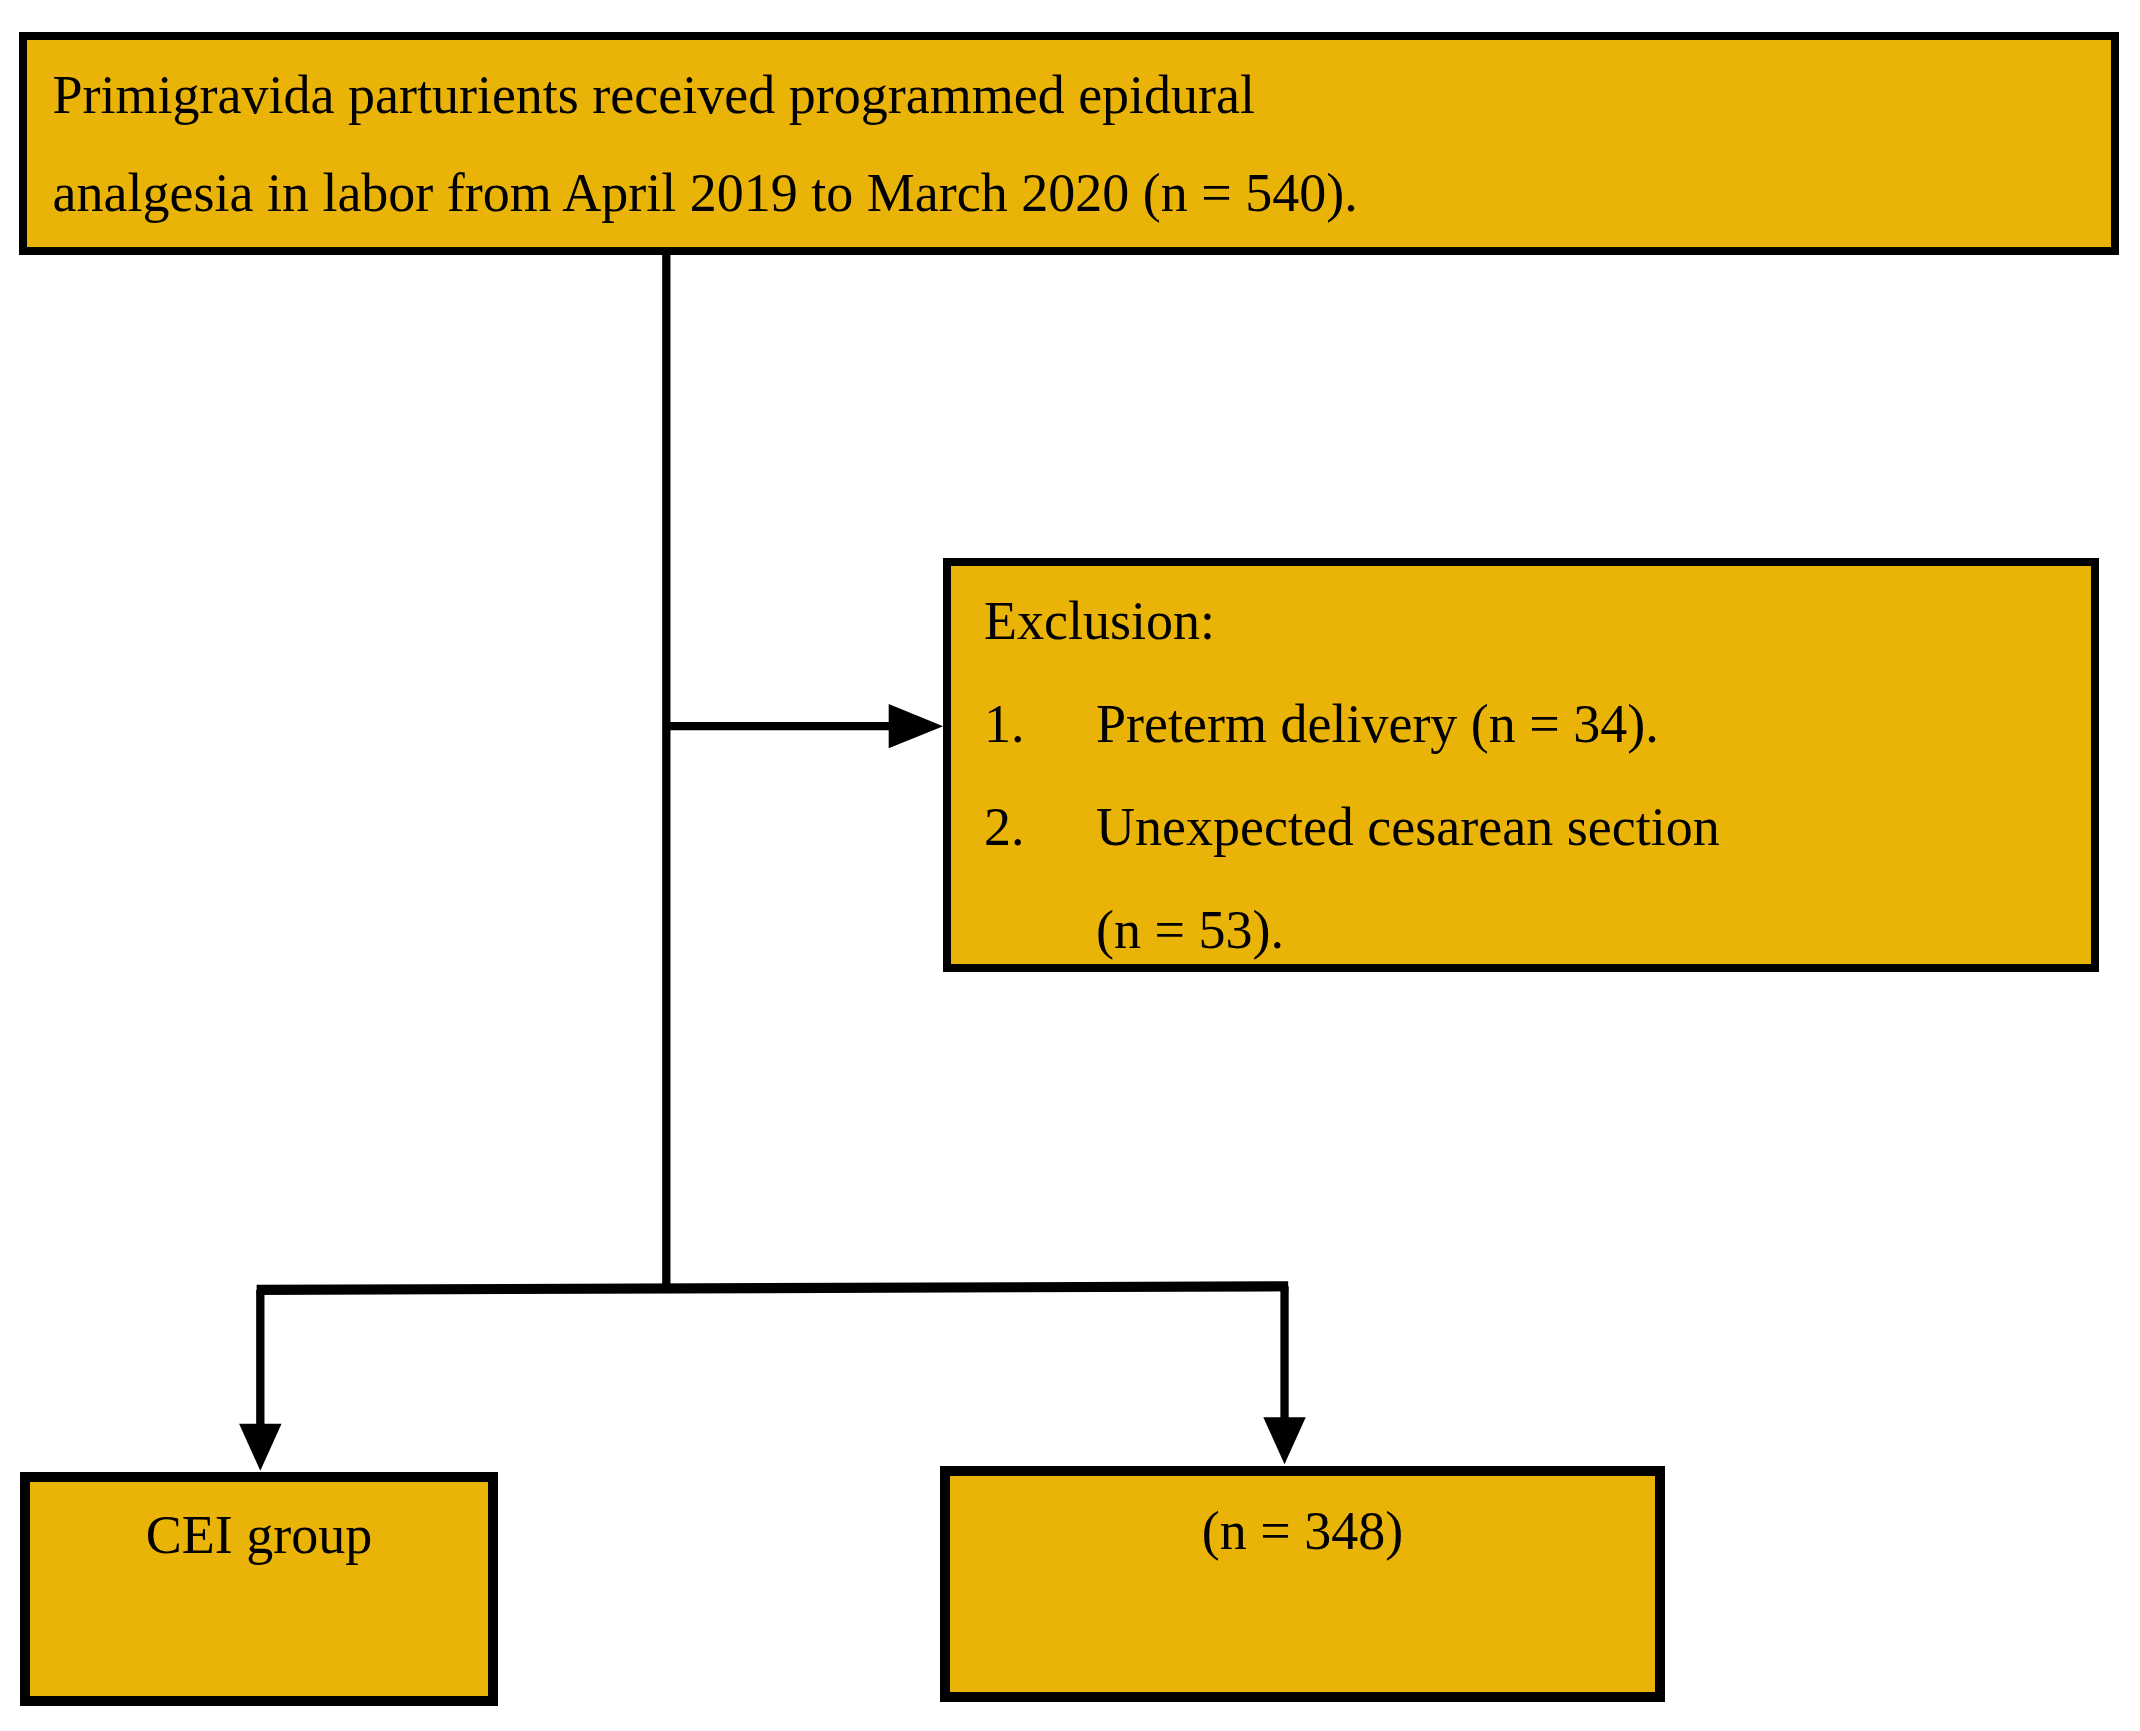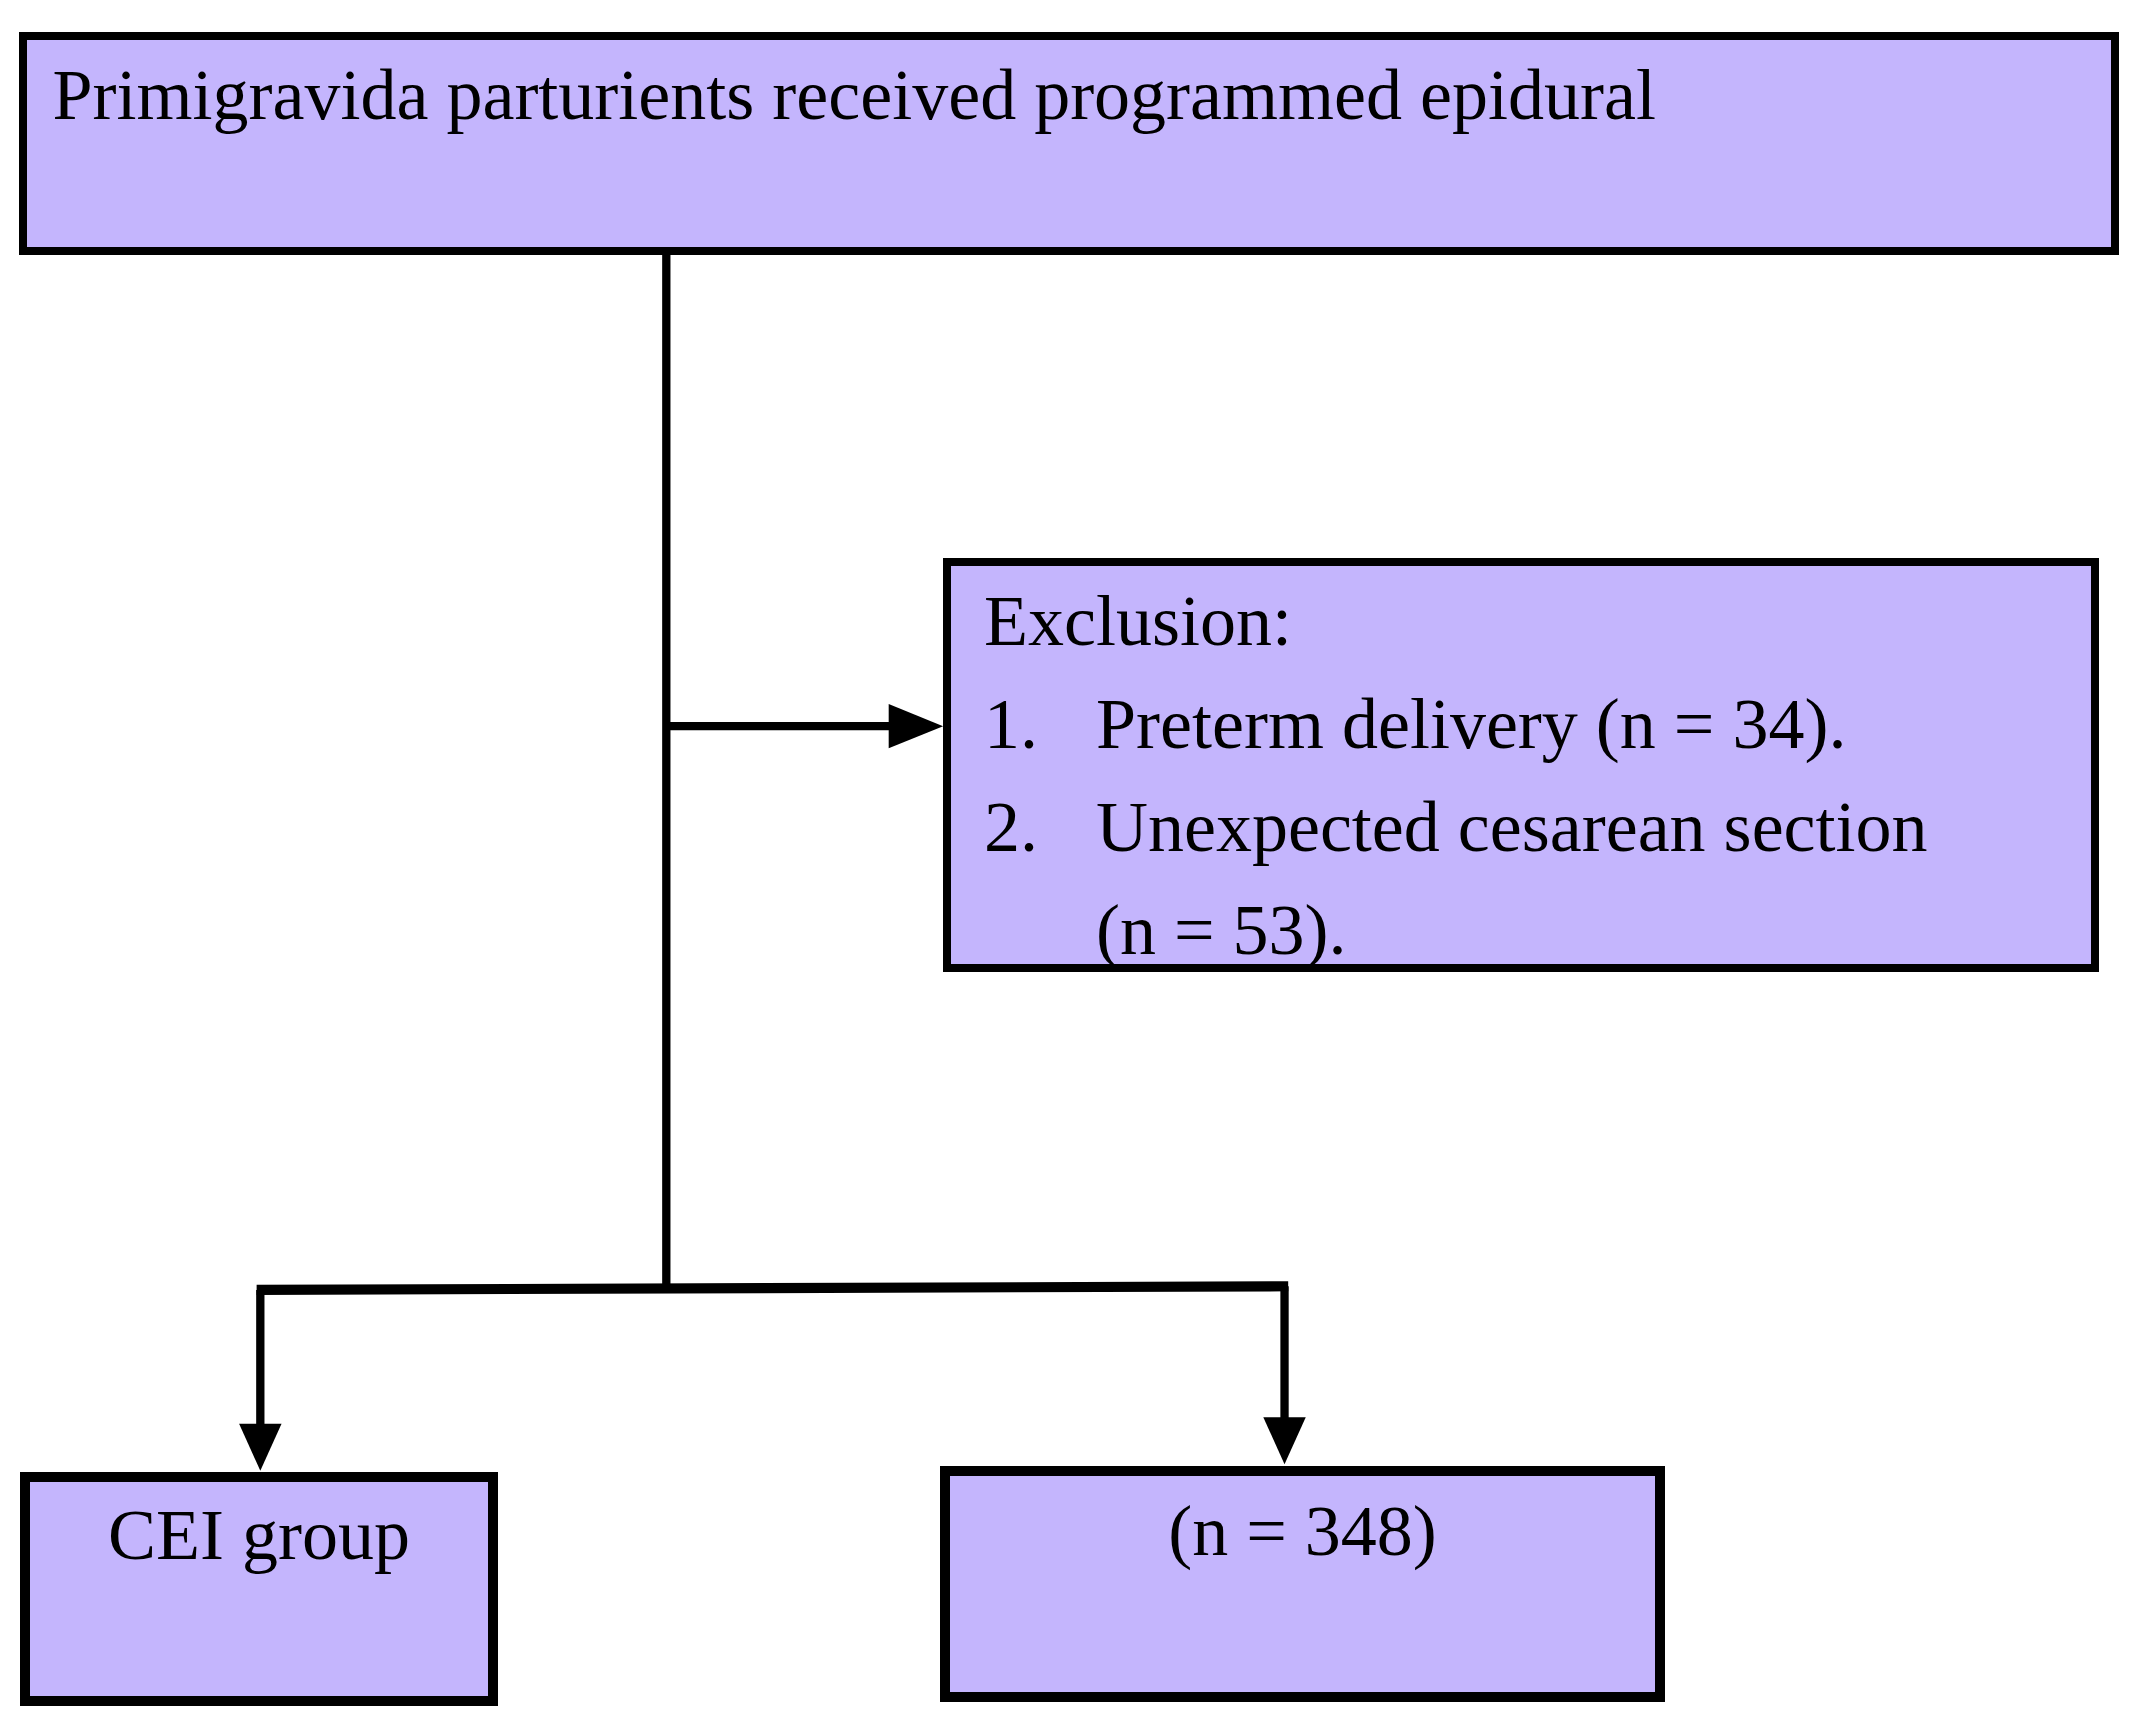"Primigravida parturients received" .box { background: #c4b5fd -> #eab308; font-size: 72px -> 54px }
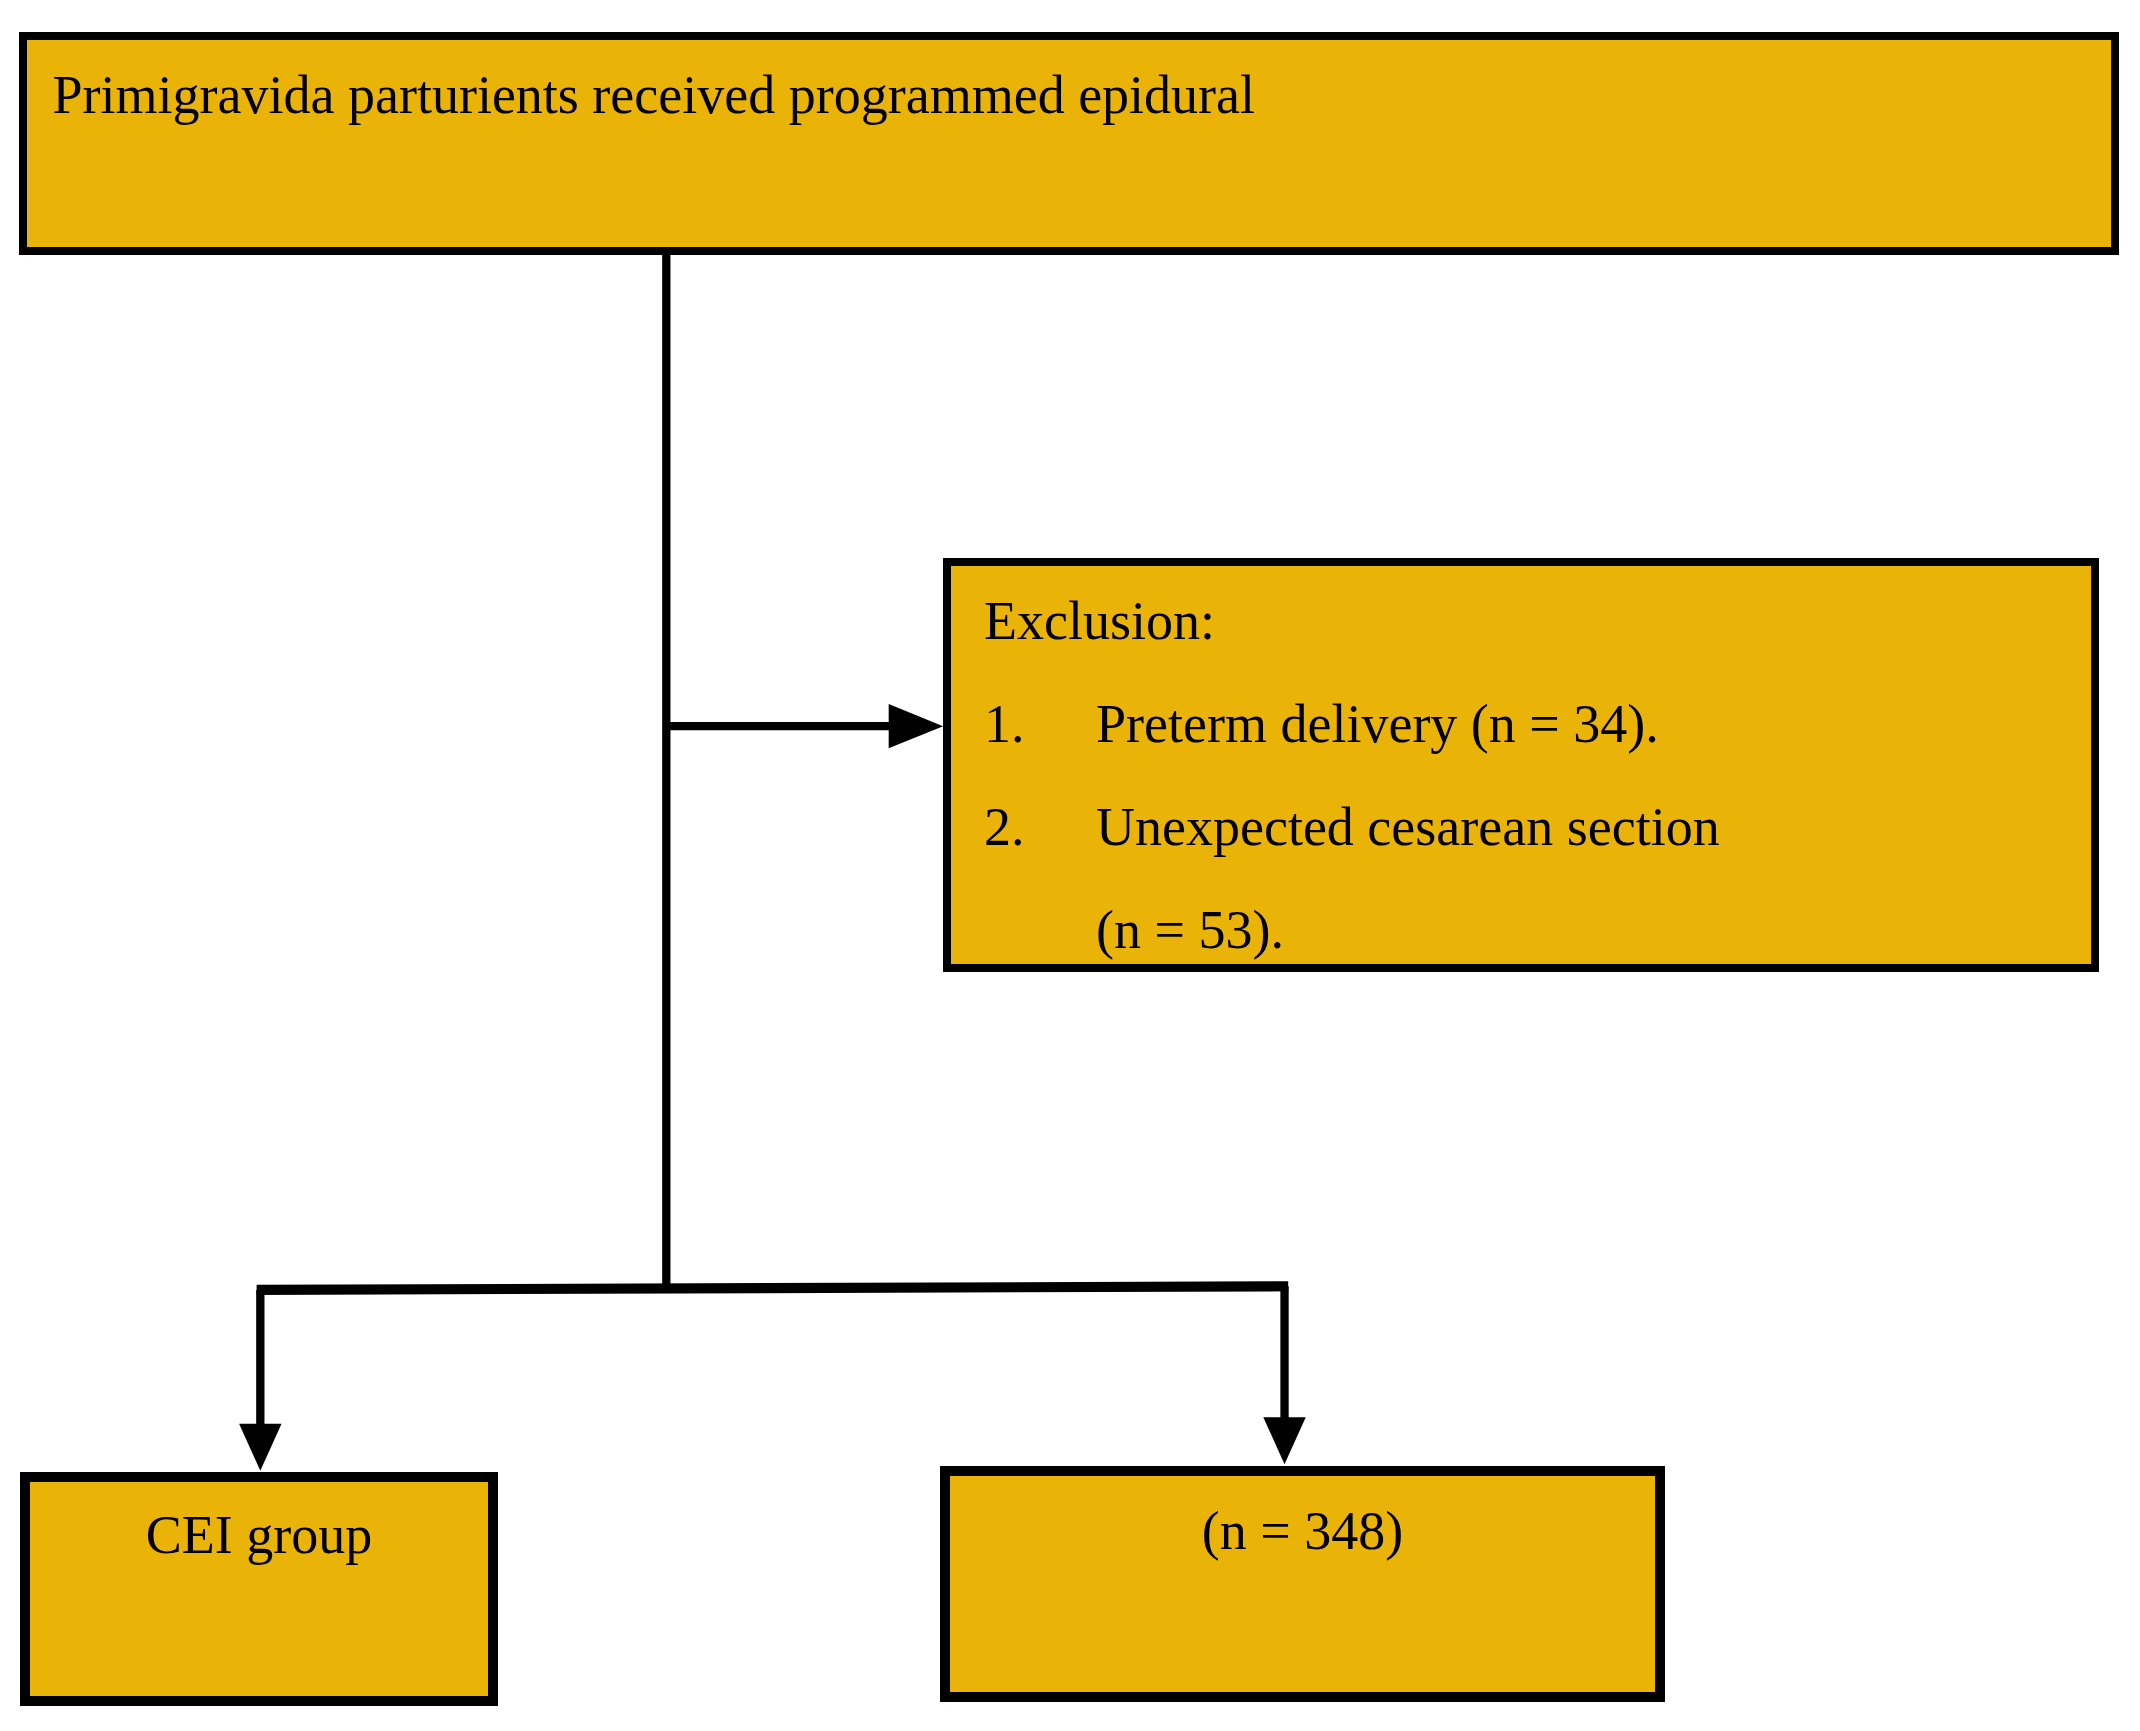"analgesia in labor from April" div.box-line { html: none -> <div>analgesia in labor from April 2019 to March 2020 (n = 540).</div> }
